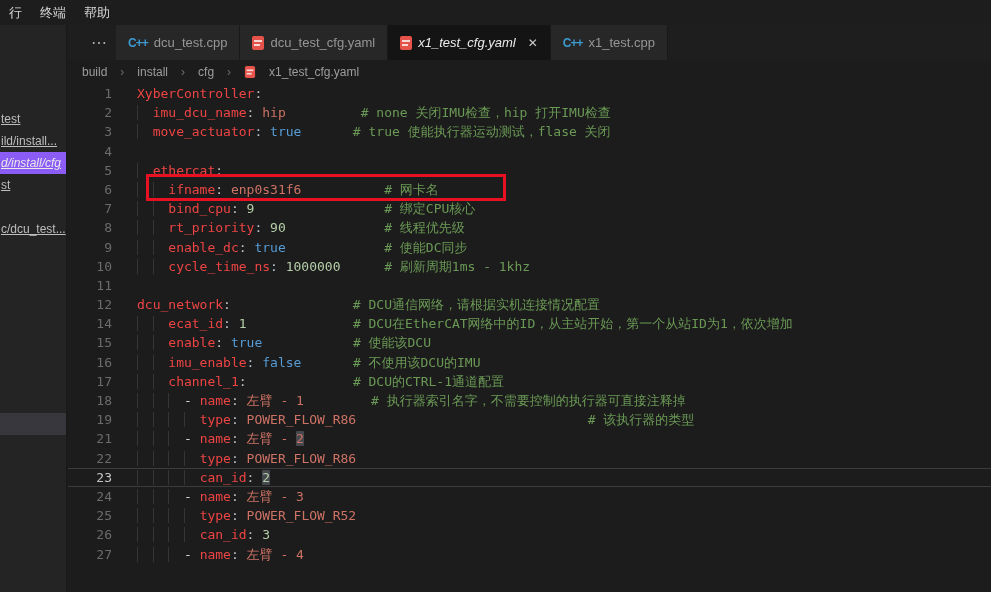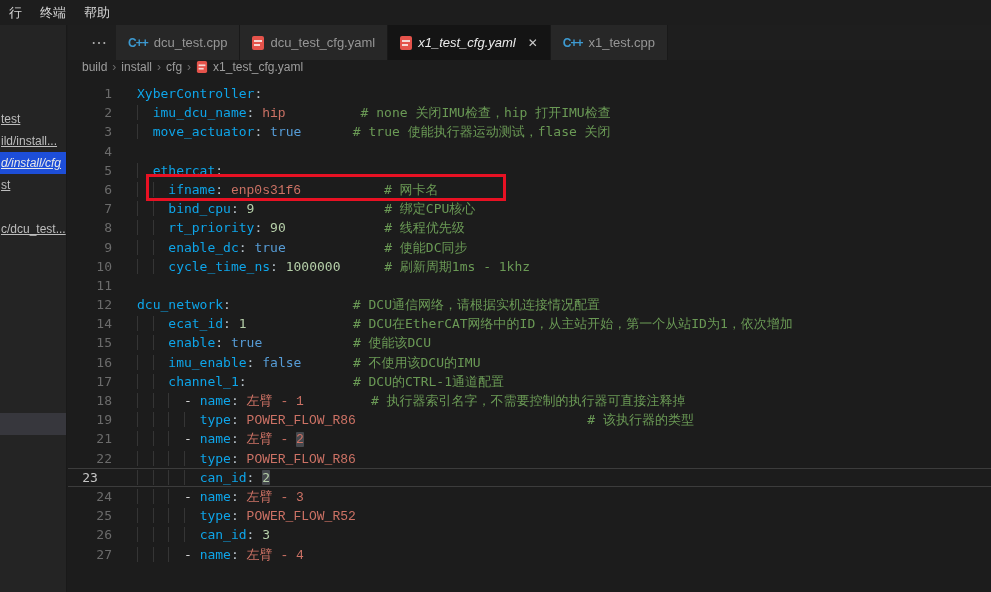"build" #breadcrumb { align-items: none -> center; gap: 5px -> 13px }
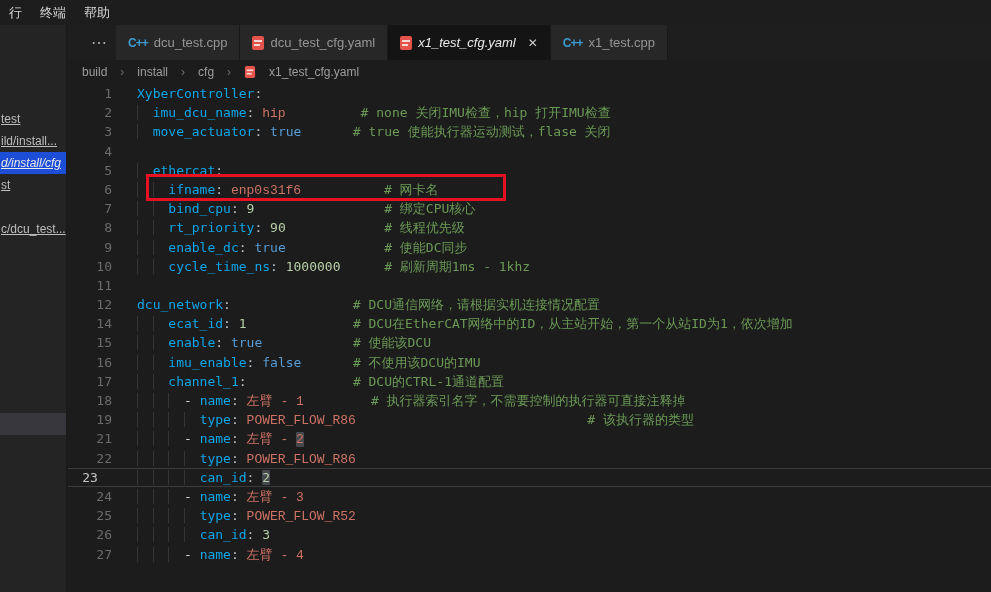"XyberController" .tk-key { color: #0ea5e9 -> #ef4444 }
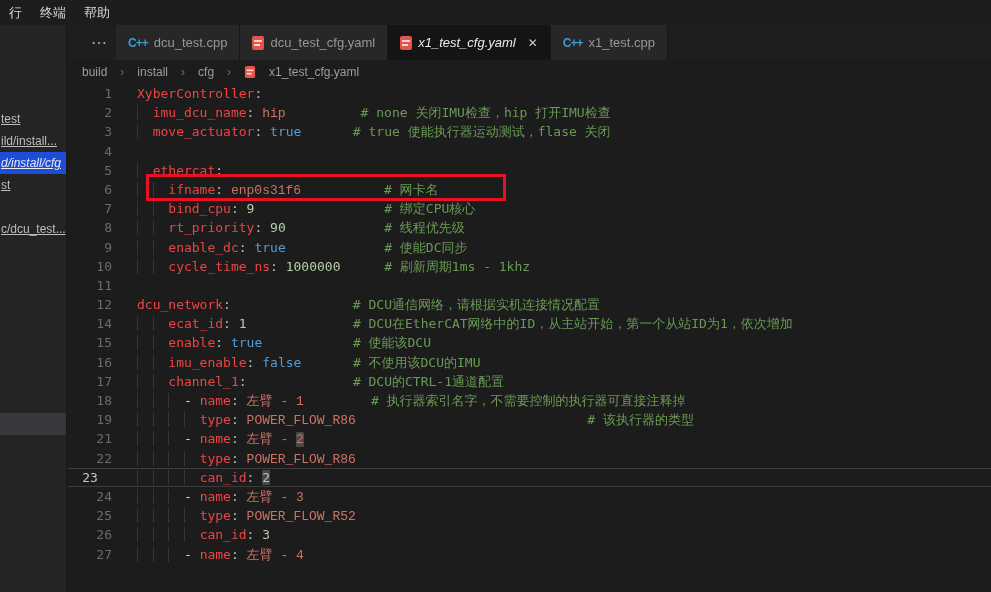"hip" .tk-str { font-family: Liberation Mono, monospace -> none }
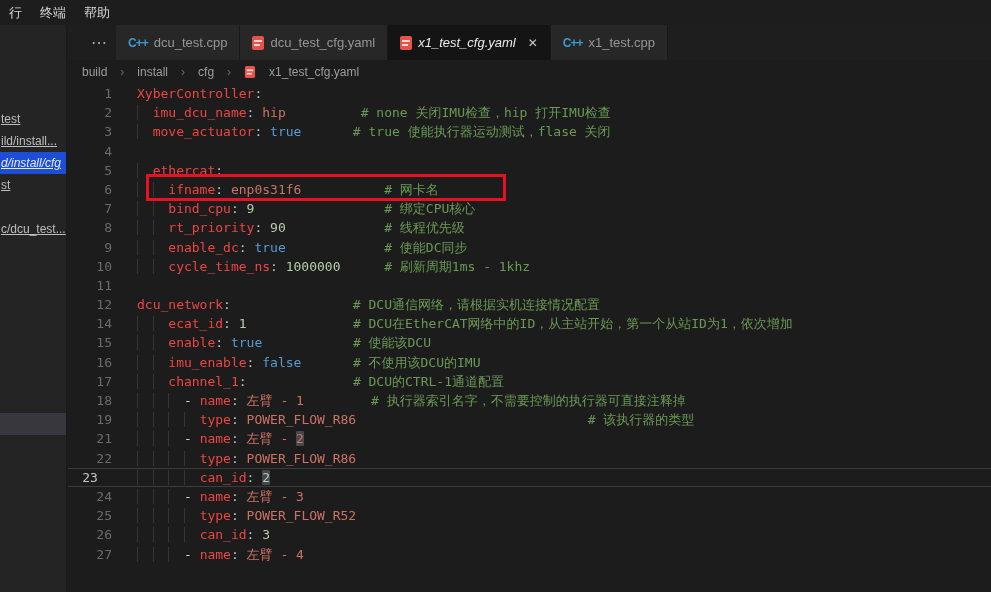"d/install/cfg" .side-item.active { background: #1d4ed8 -> #8b5cf6 }
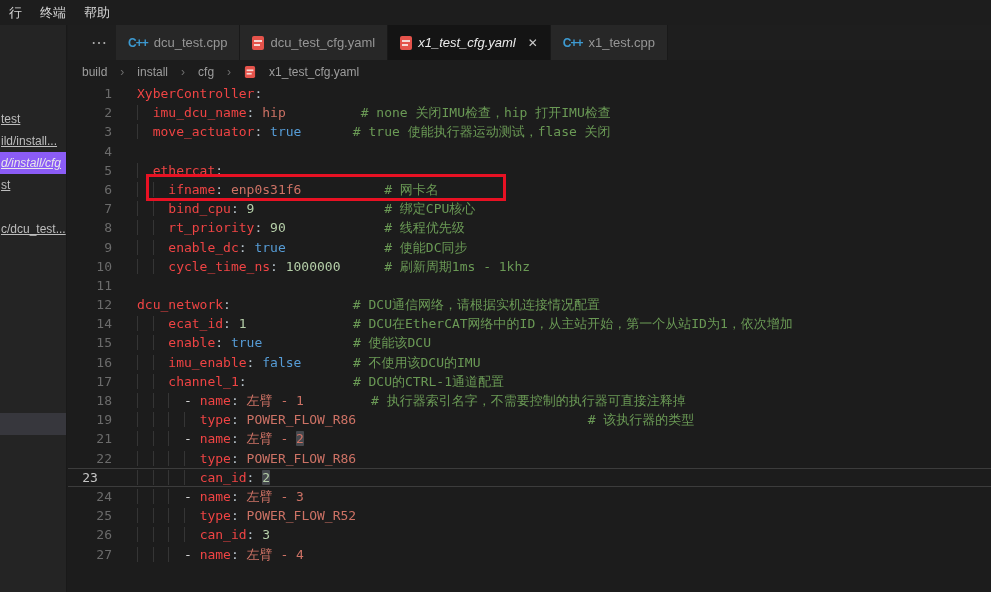"23" .code-row.current .gutter { text-align: center -> none }
